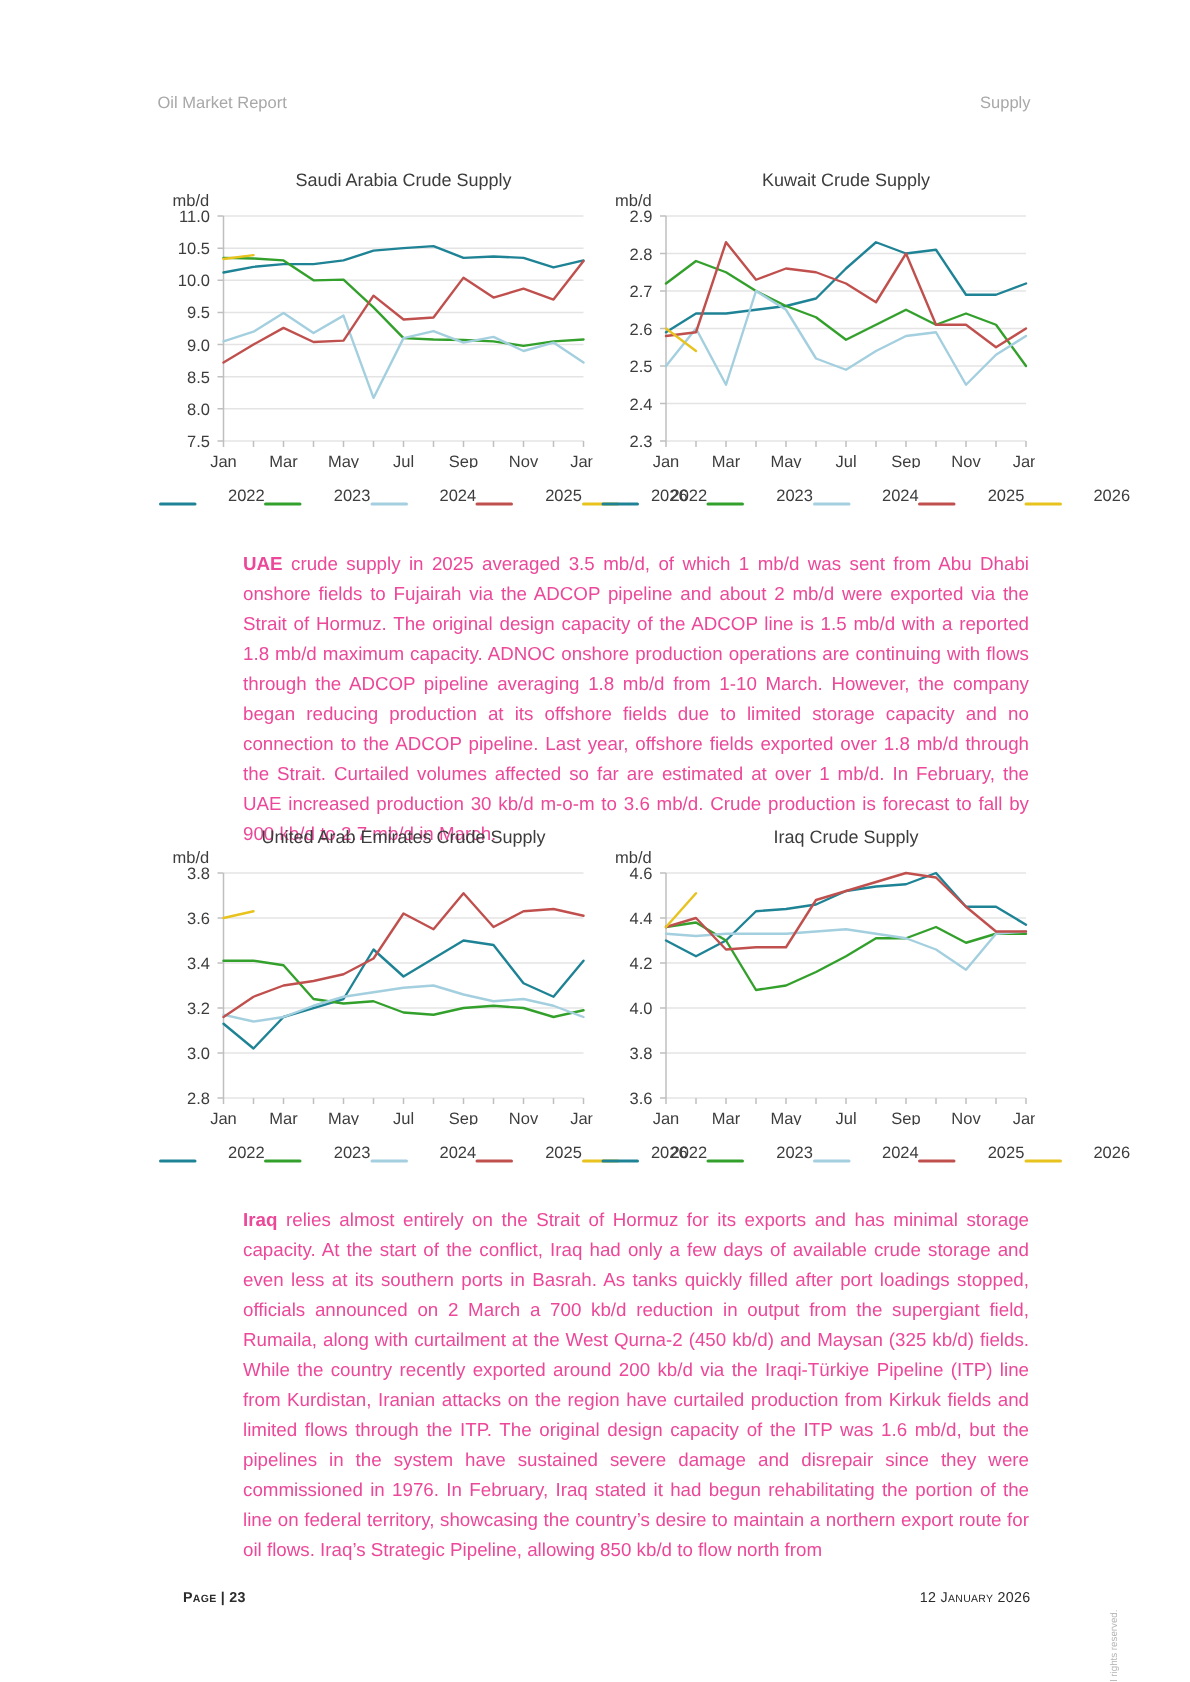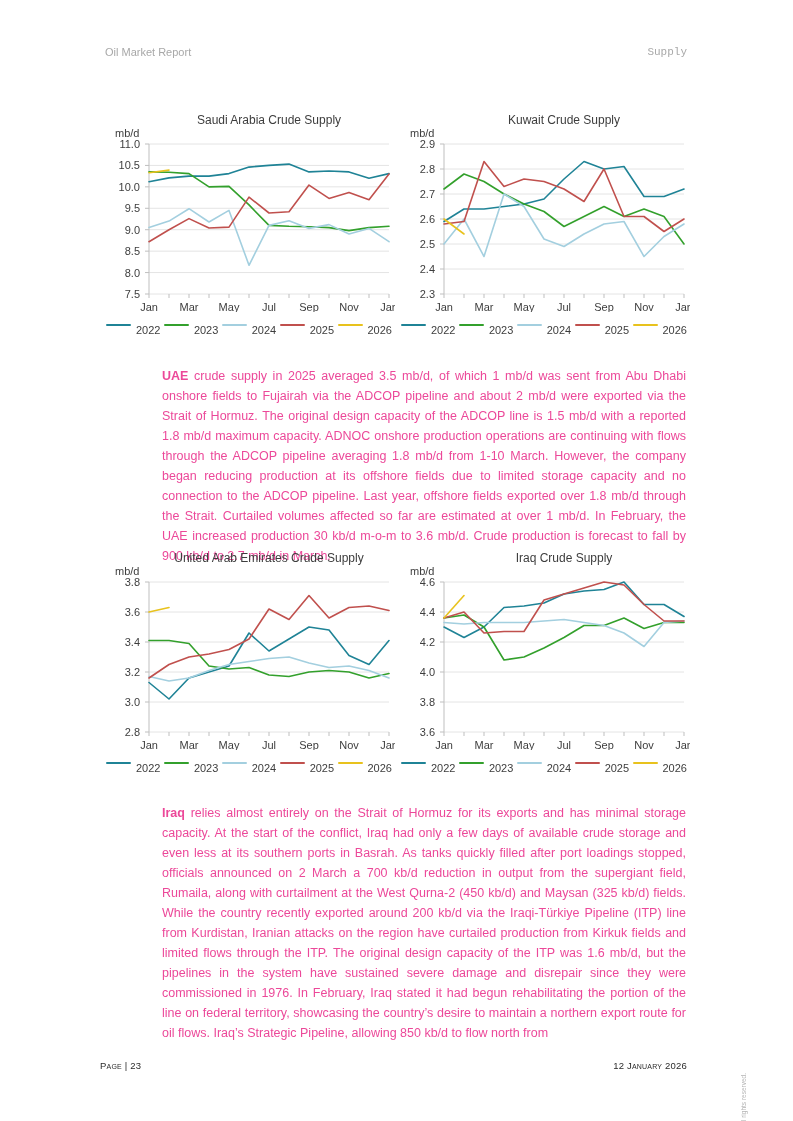"Oil Market Report" .hdr { top: 46px -> 63px }
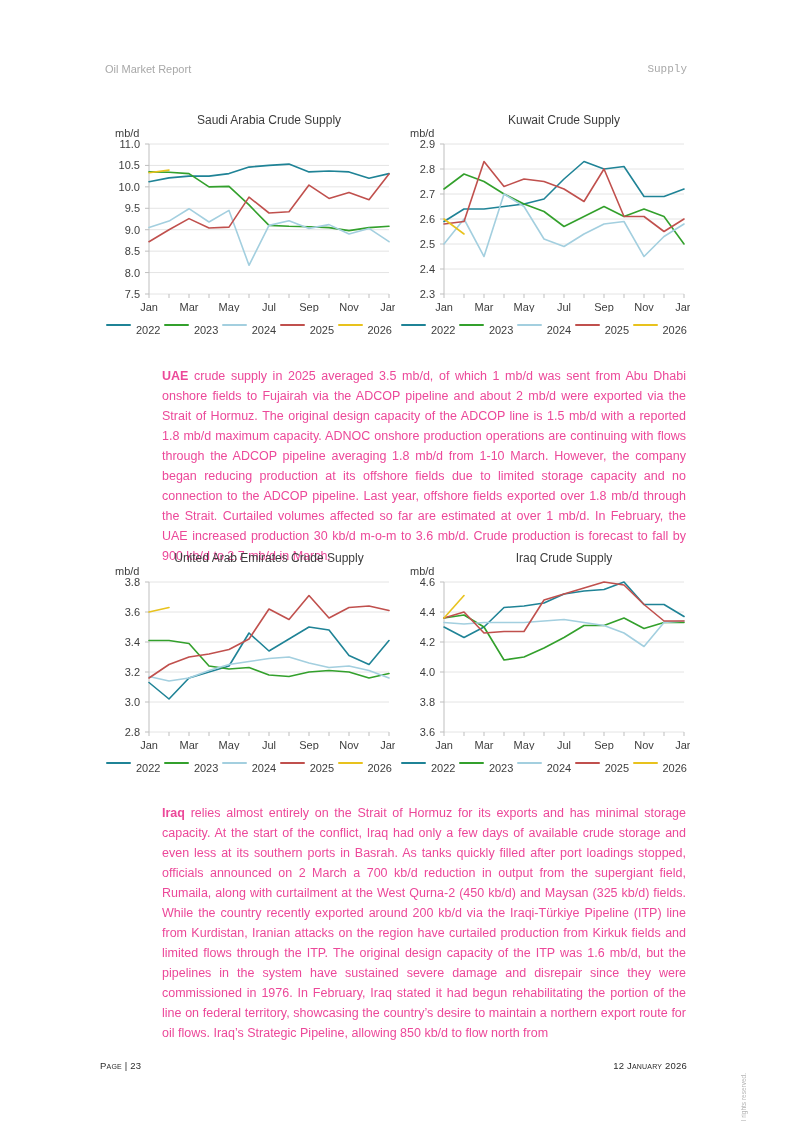"Supply" .hdr-right { font-family: Liberation Mono, monospace -> none }
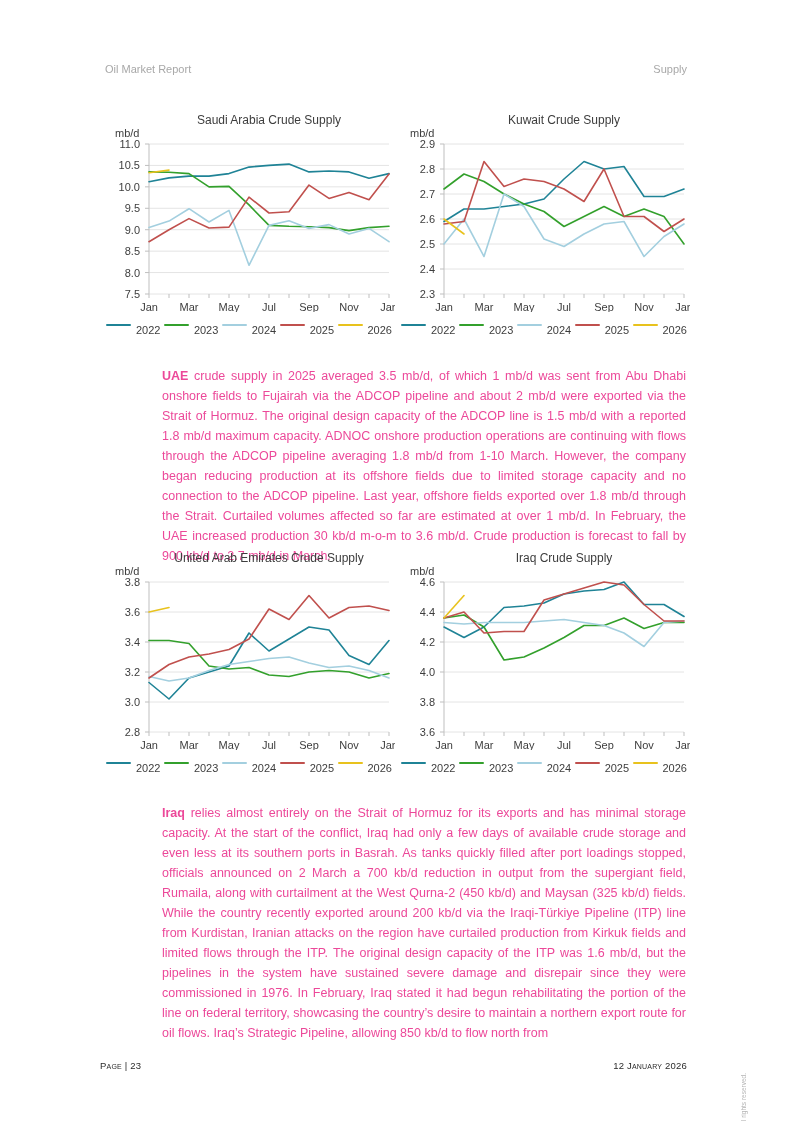"2022" .legend-item { align-items: flex-start -> flex-end; gap: 5px -> 21px }
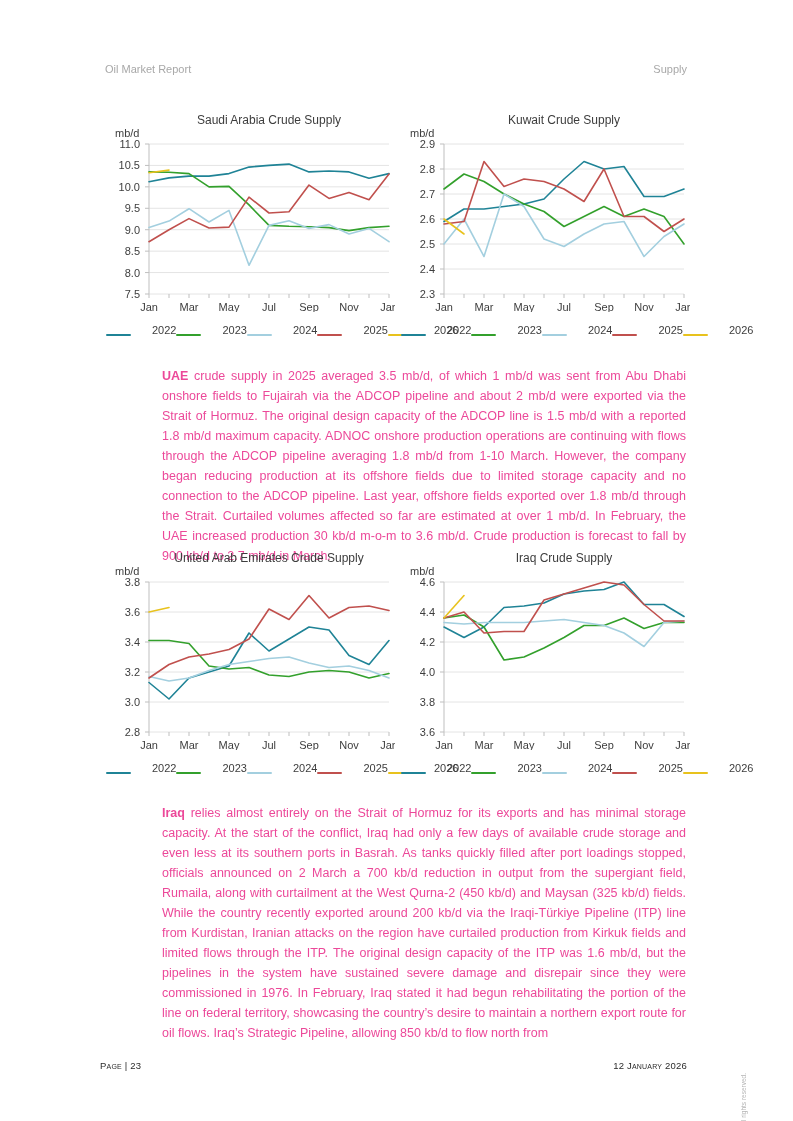"Page | 23" .ftr-left { font-weight: none -> bold; left: 100px -> 122px }
